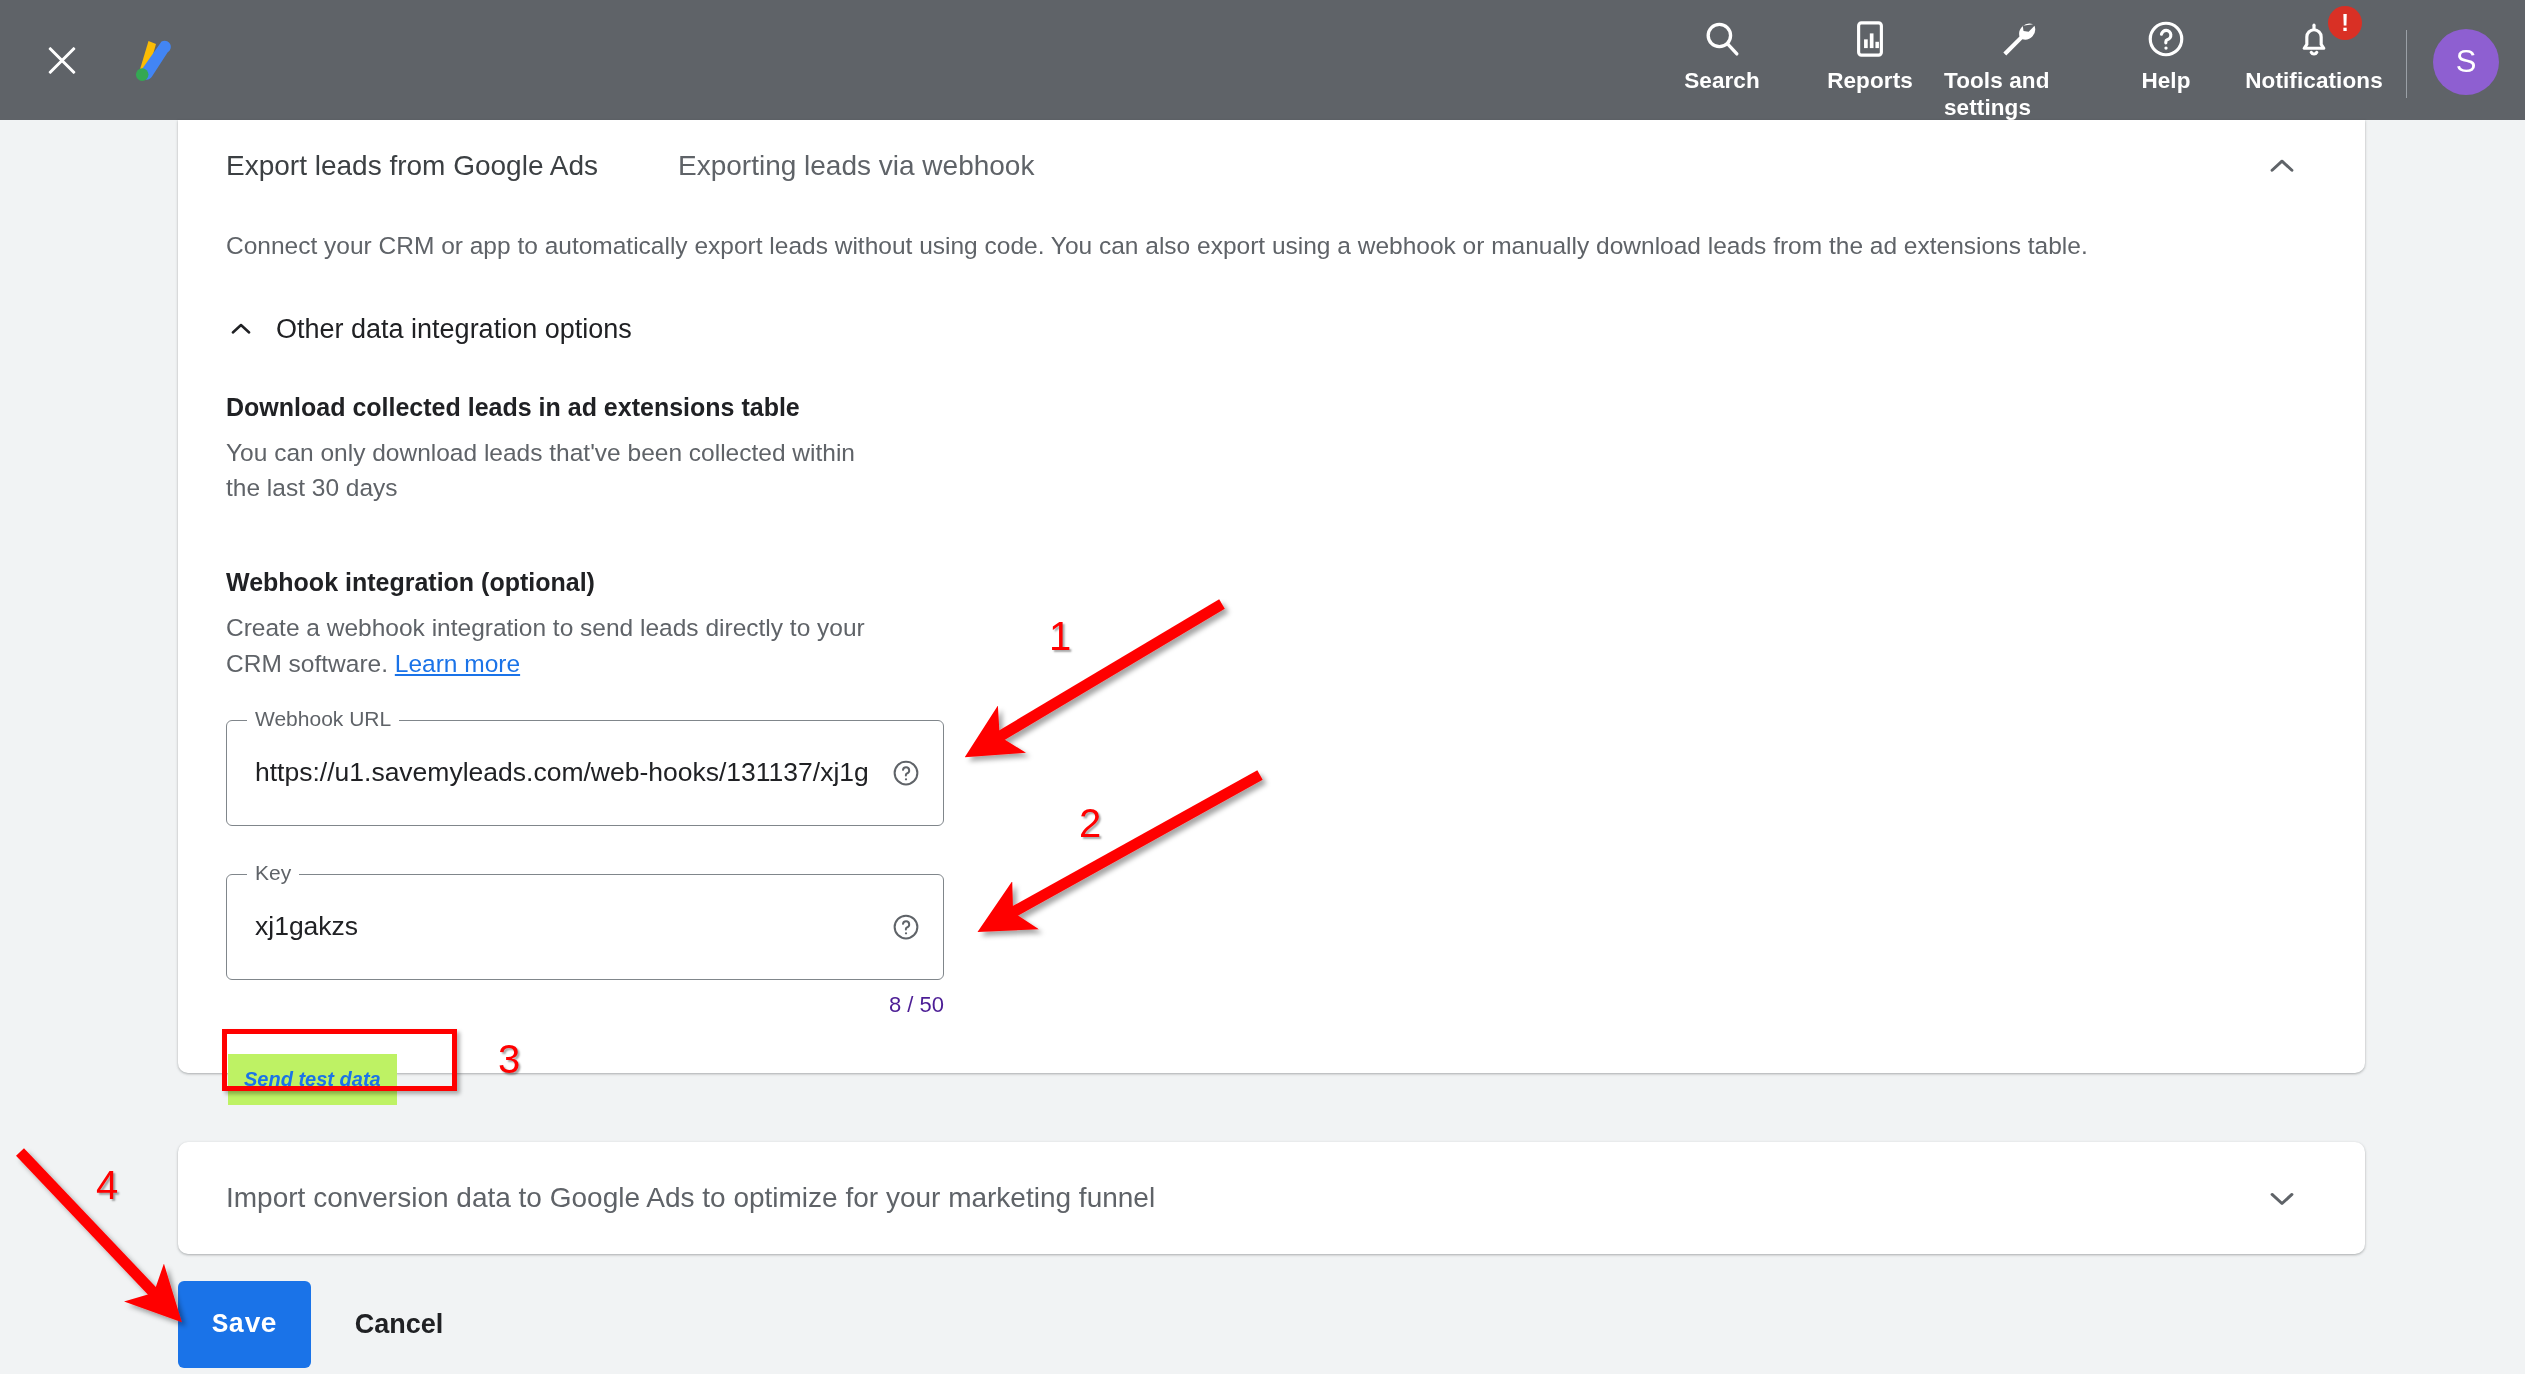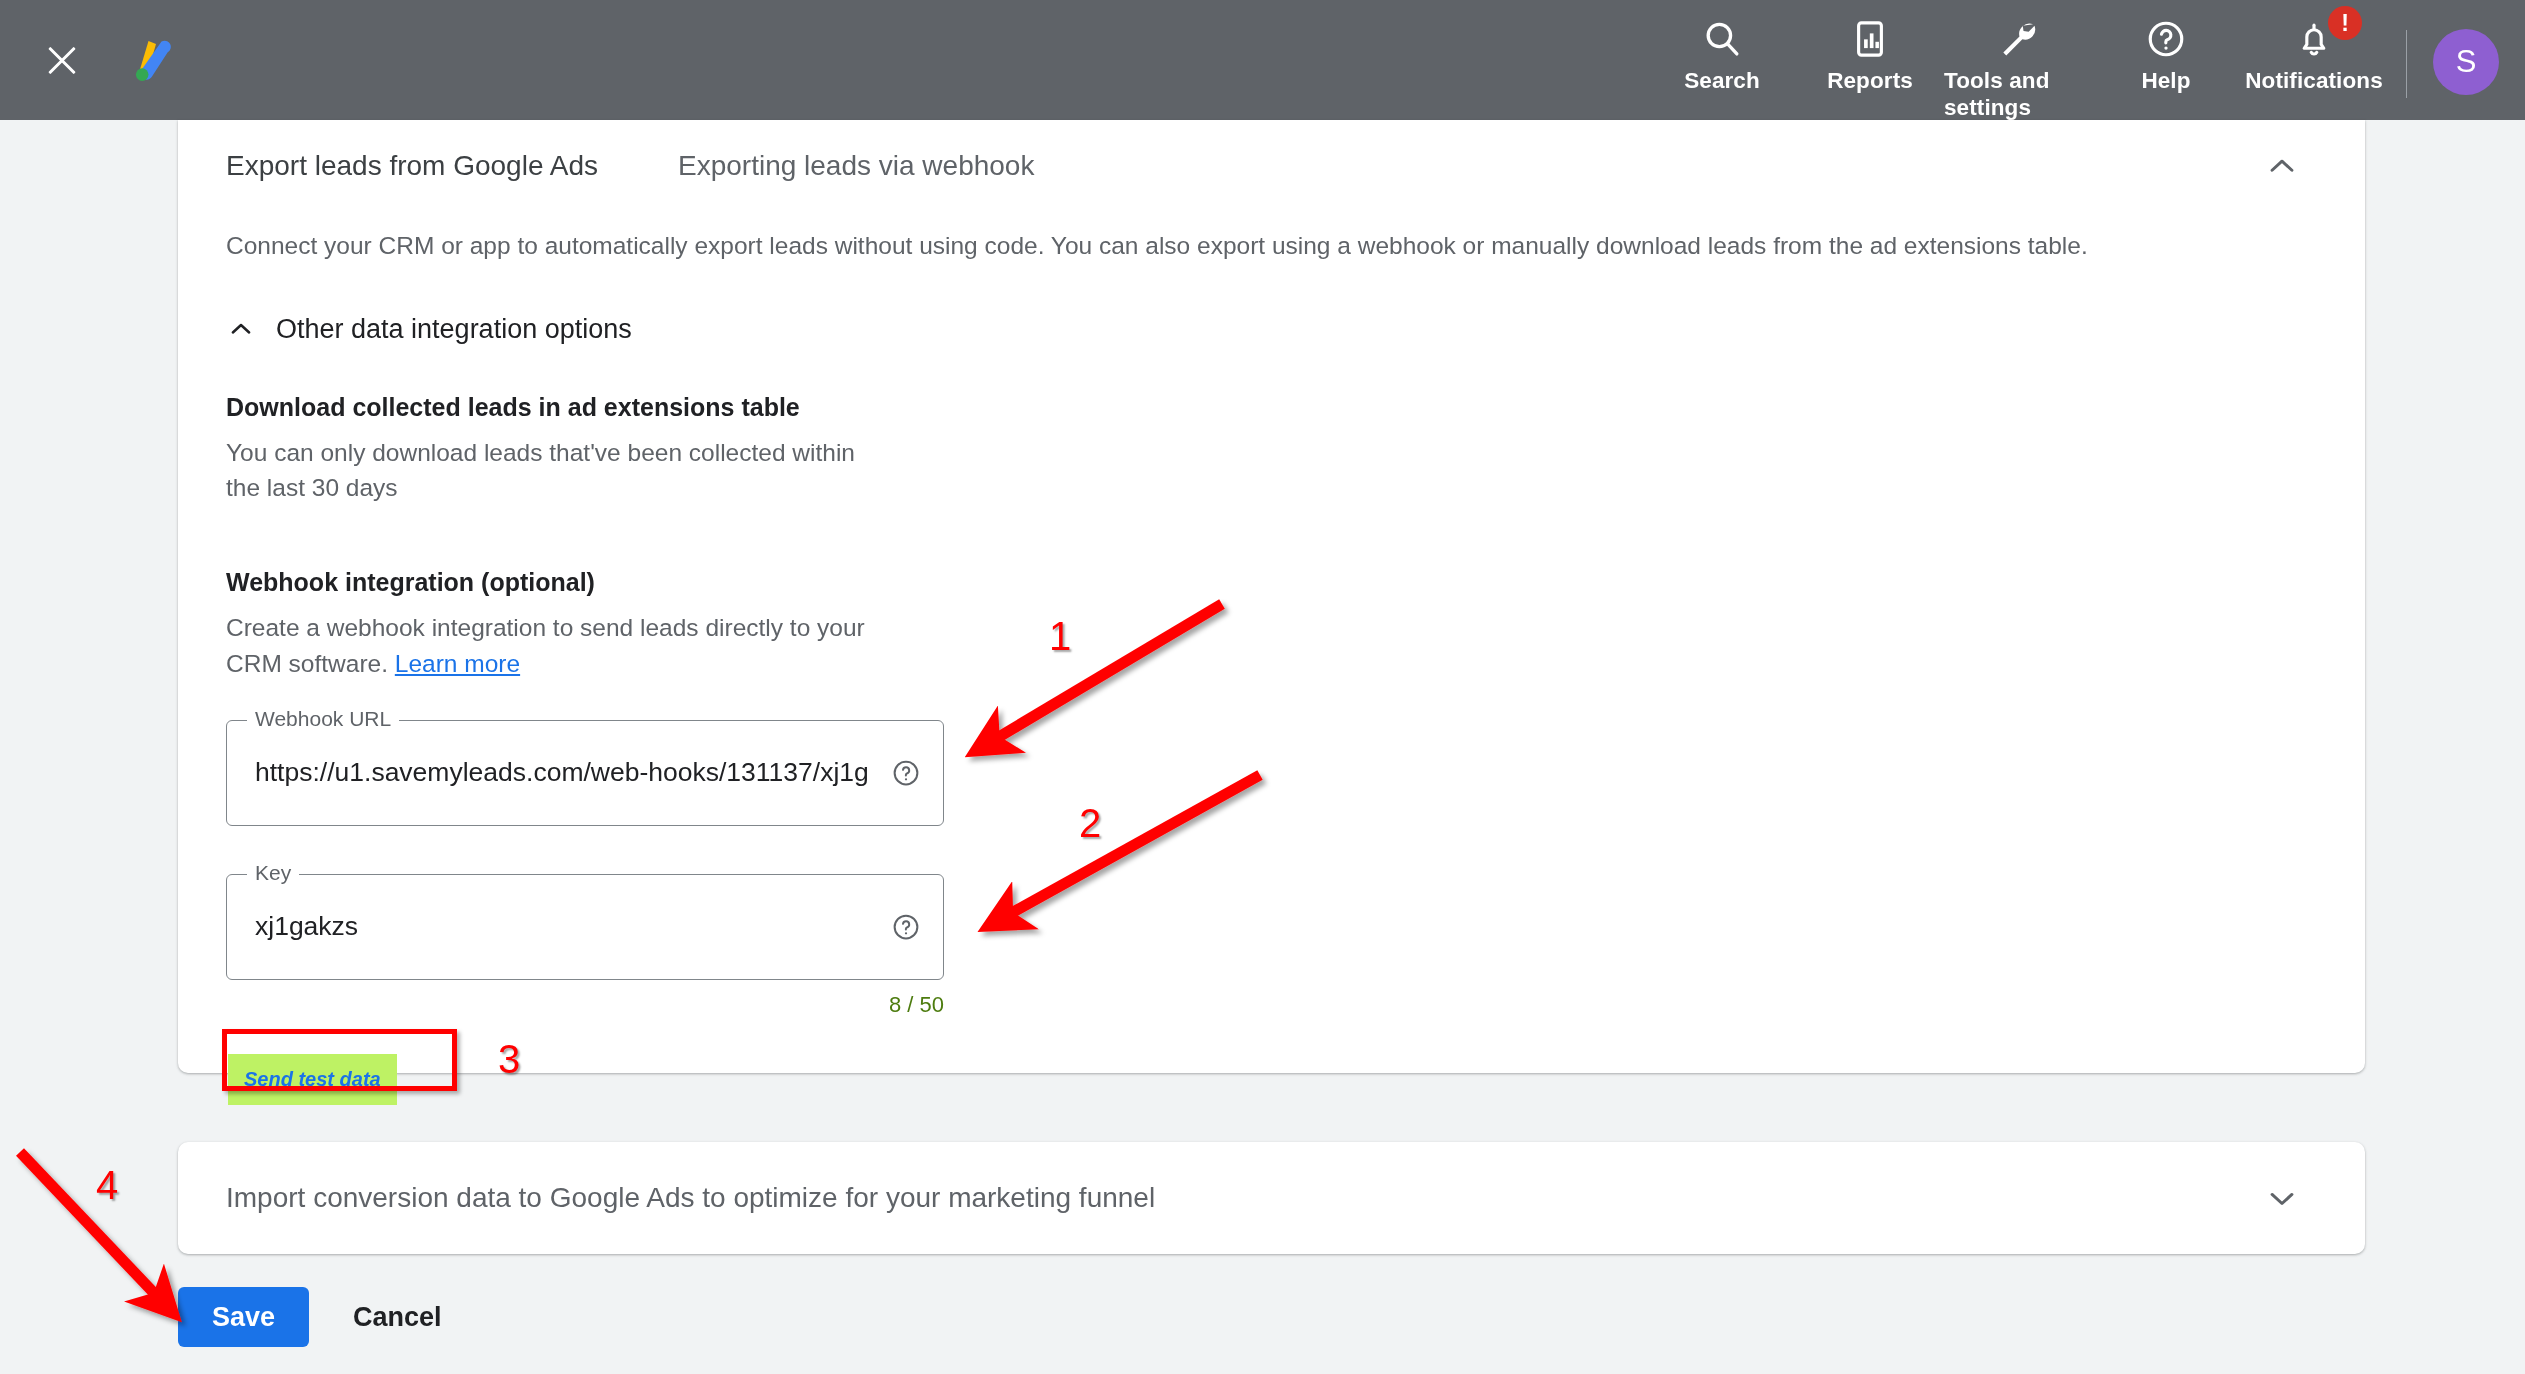"8 / 50" .counter { color: #4d7c0f -> #4c1d95 }
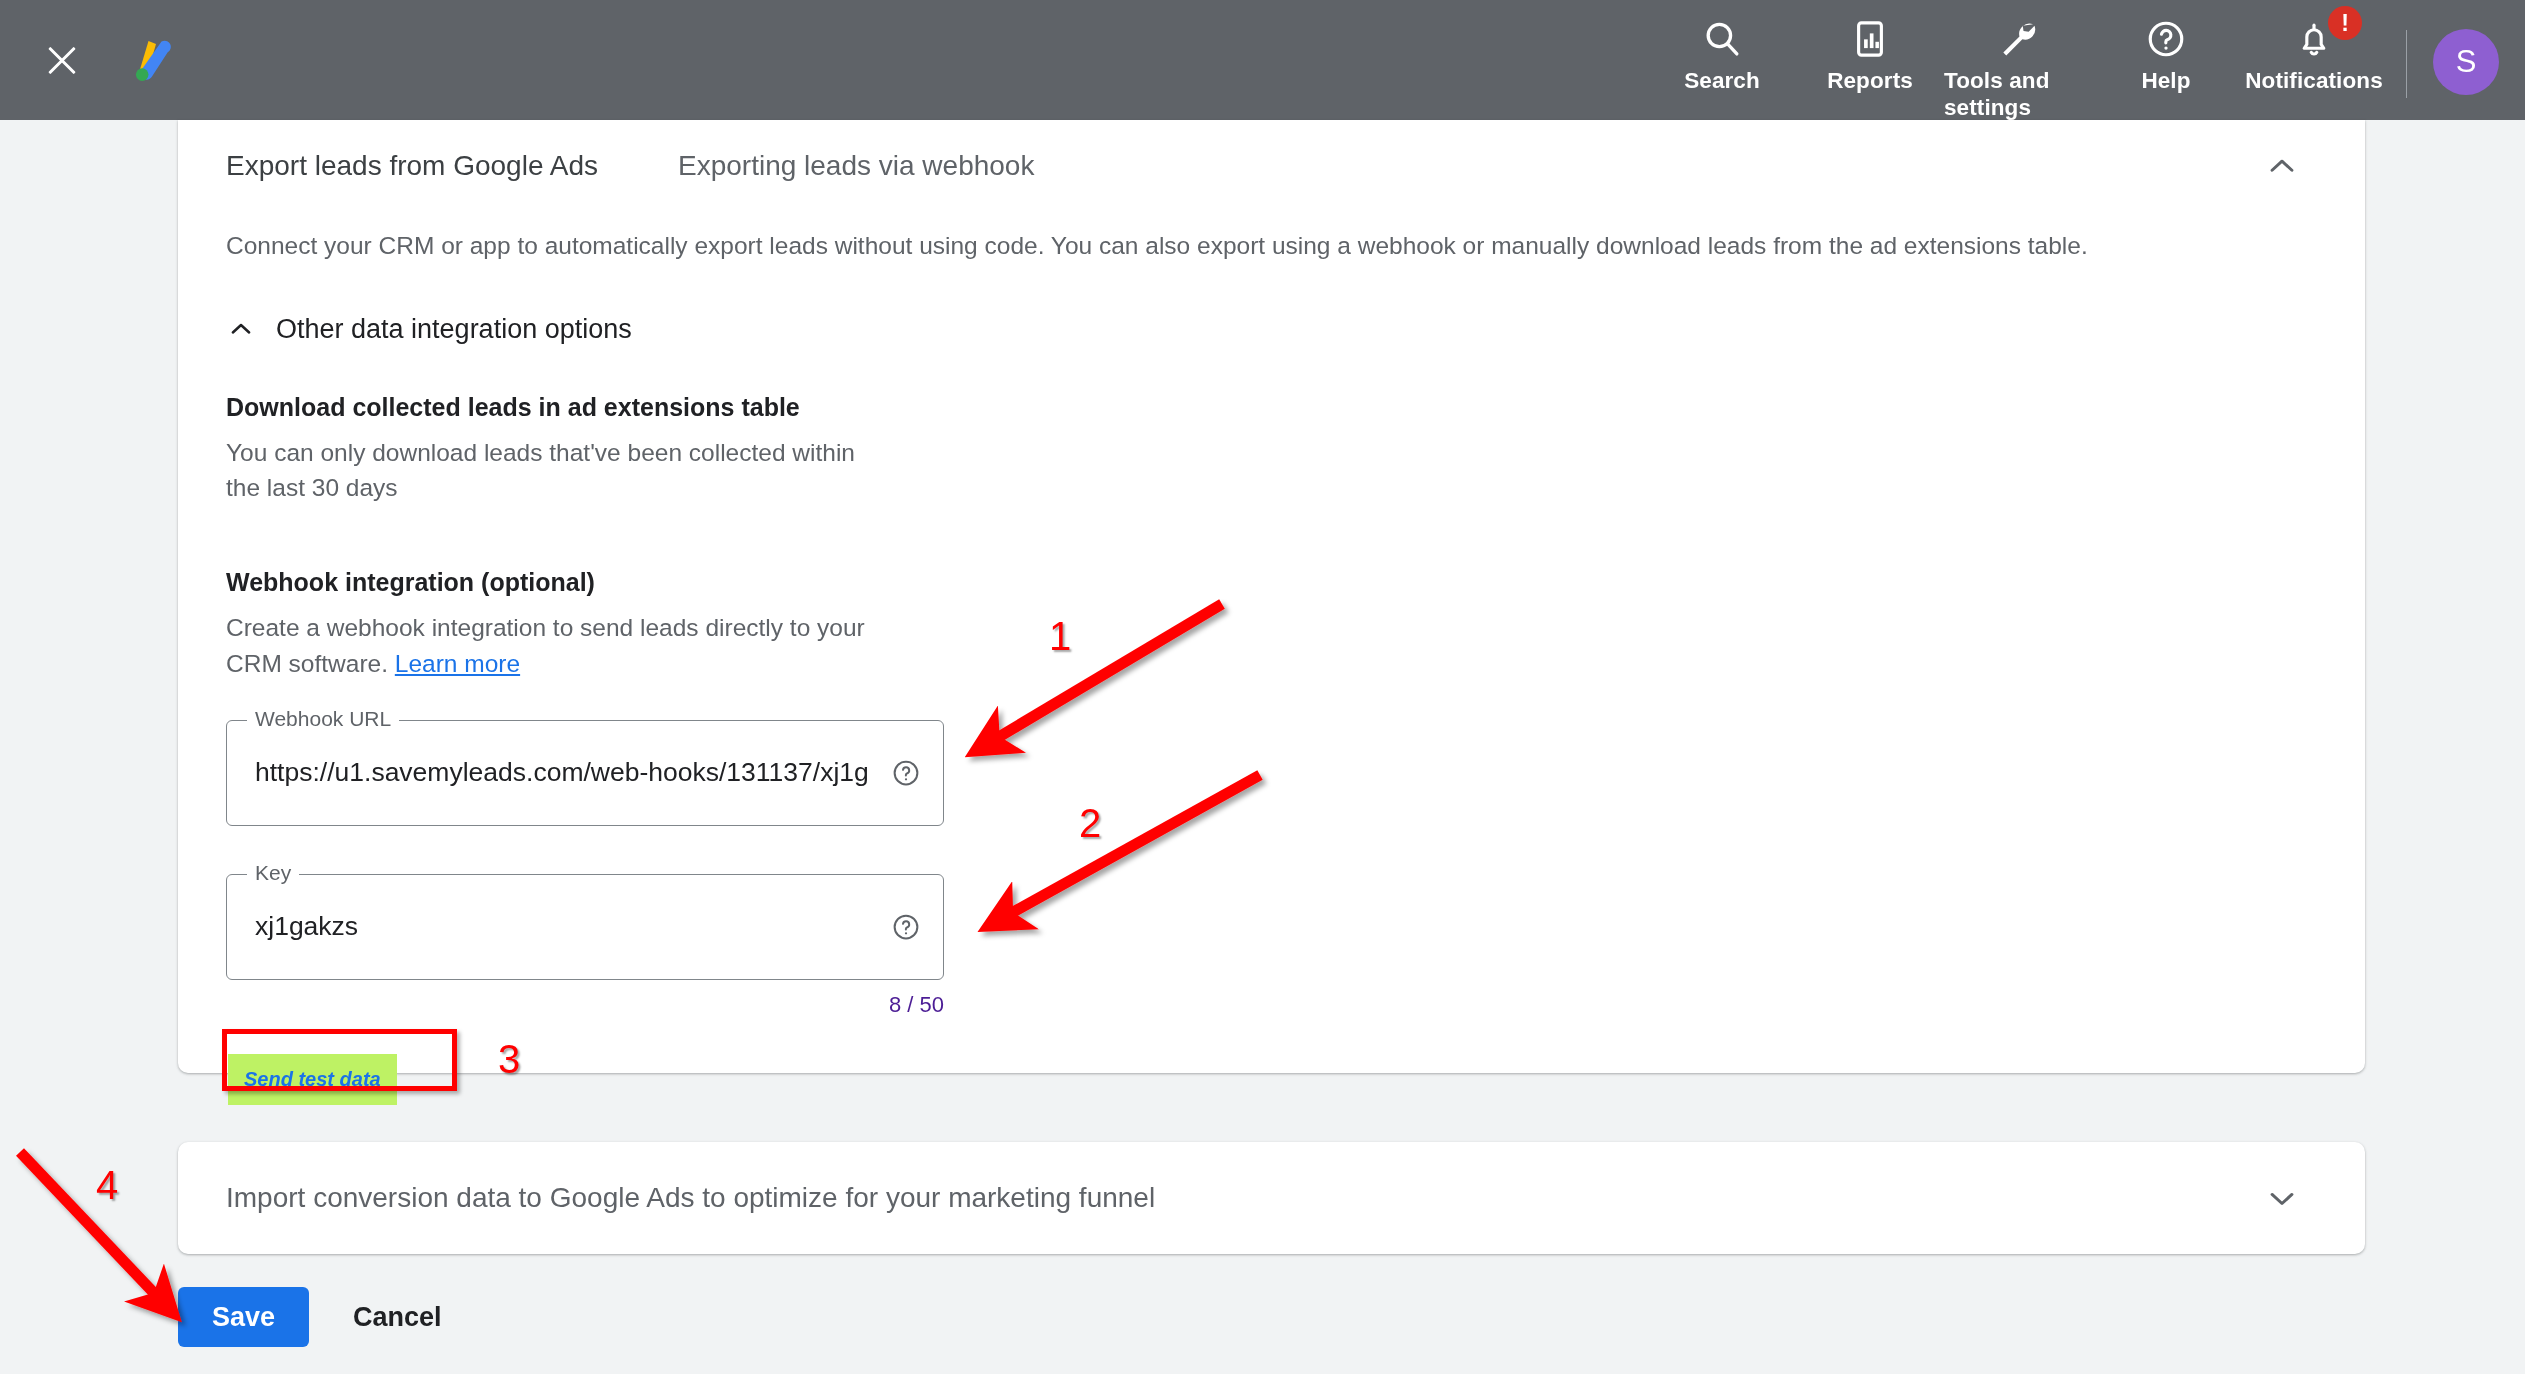"Save" .btn-primary { font-family: Liberation Sans, sans-serif -> Liberation Mono, monospace; height: 60px -> 87px }
